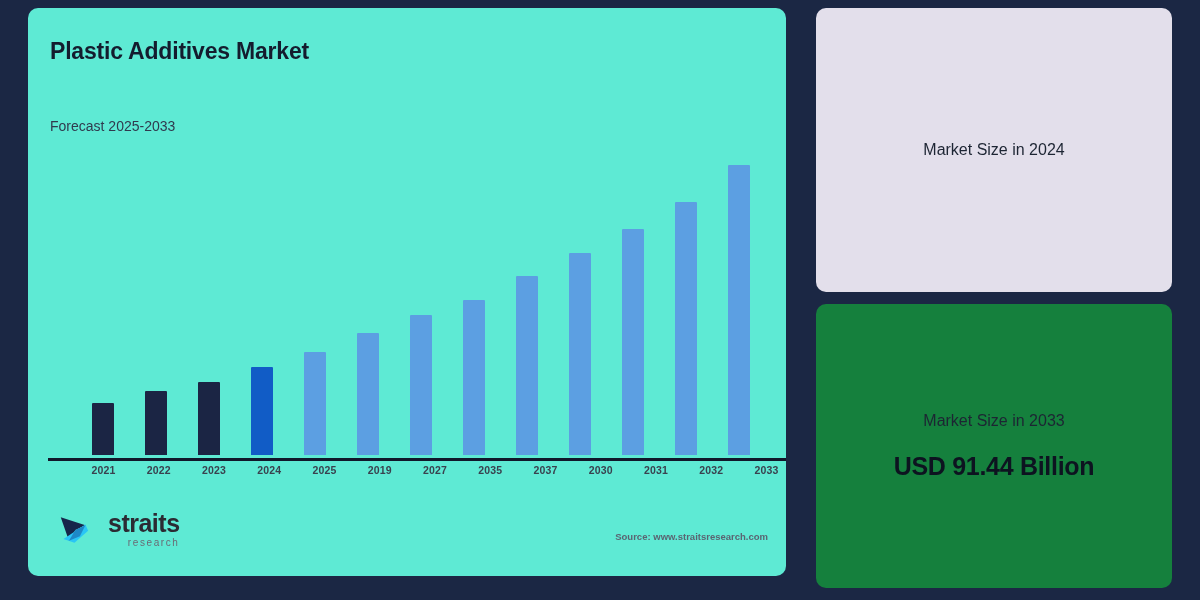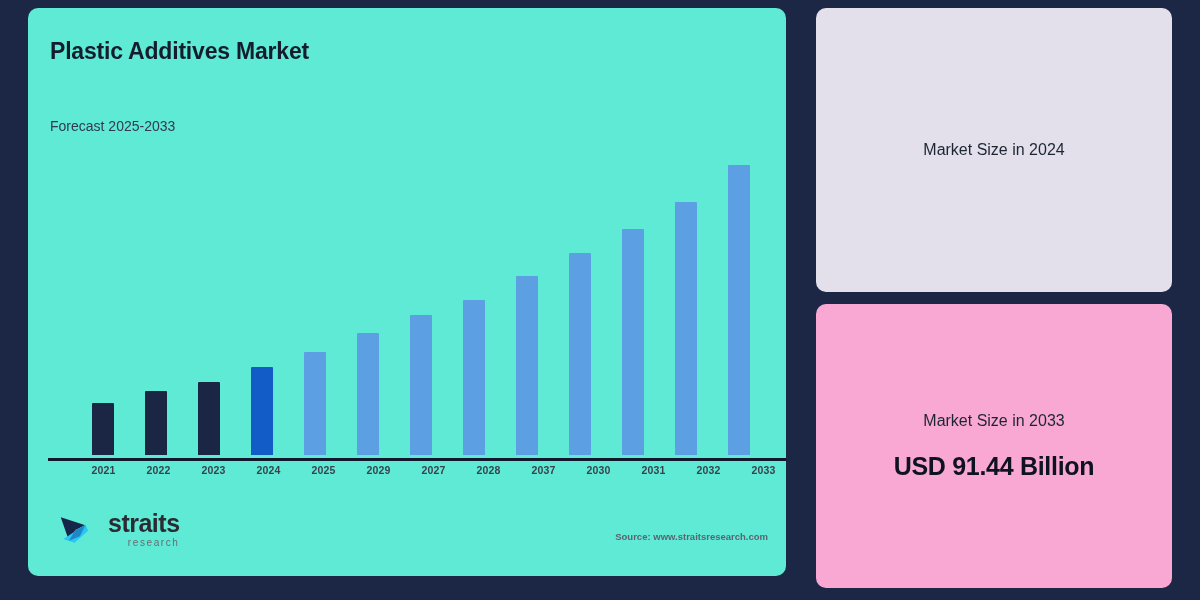"Market Size in 2033" div.card { background: #f9a8d4 -> #15803d }
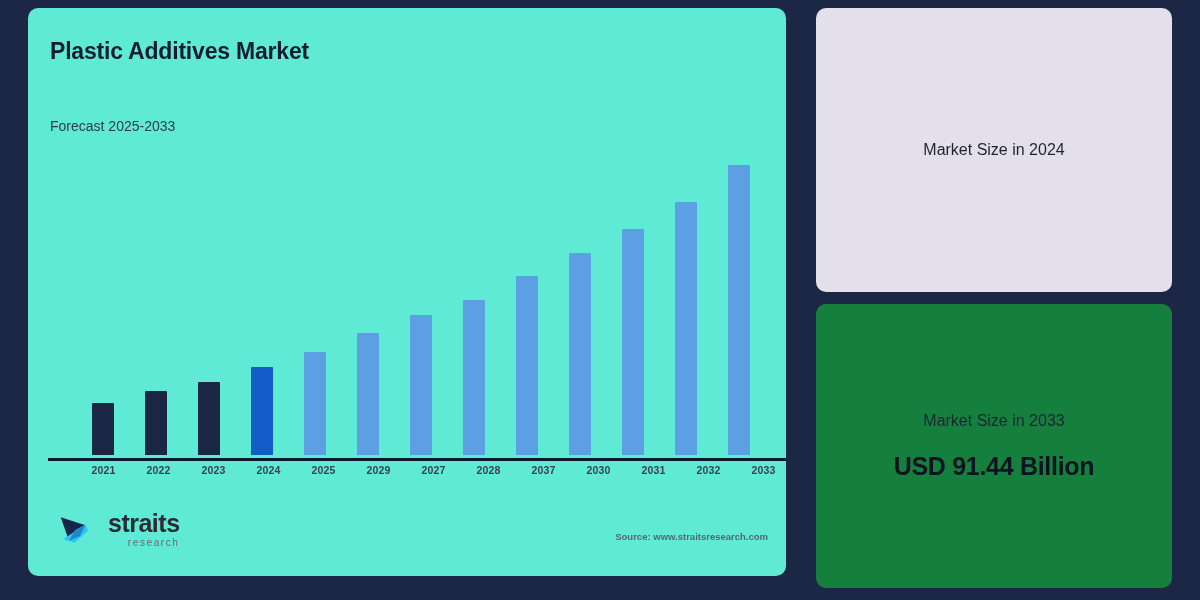"2021" .x-labels { justify-content: flex-start -> space-between }
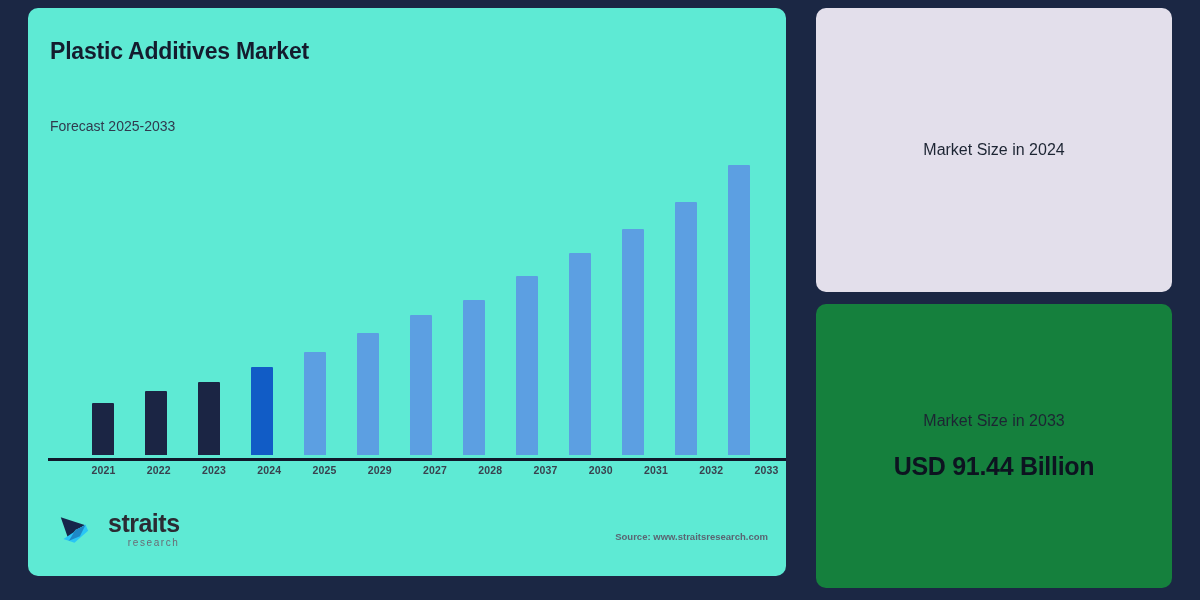"2029" div.x-label { text: 2029 -> 2019 }
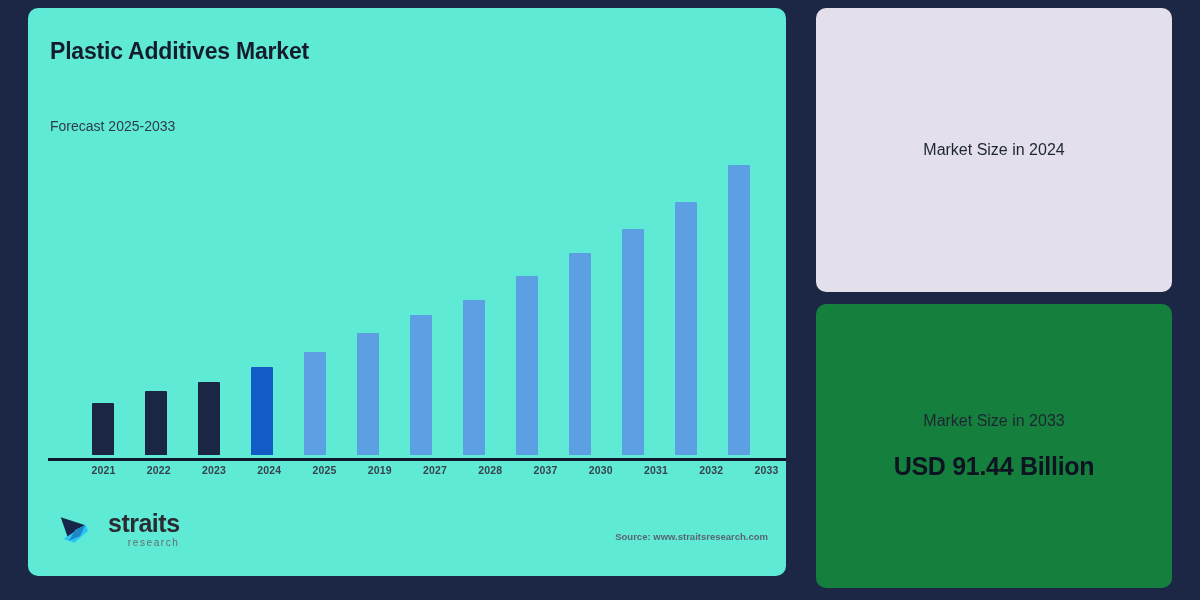"2028" div.x-label { text: 2028 -> 2035 }
